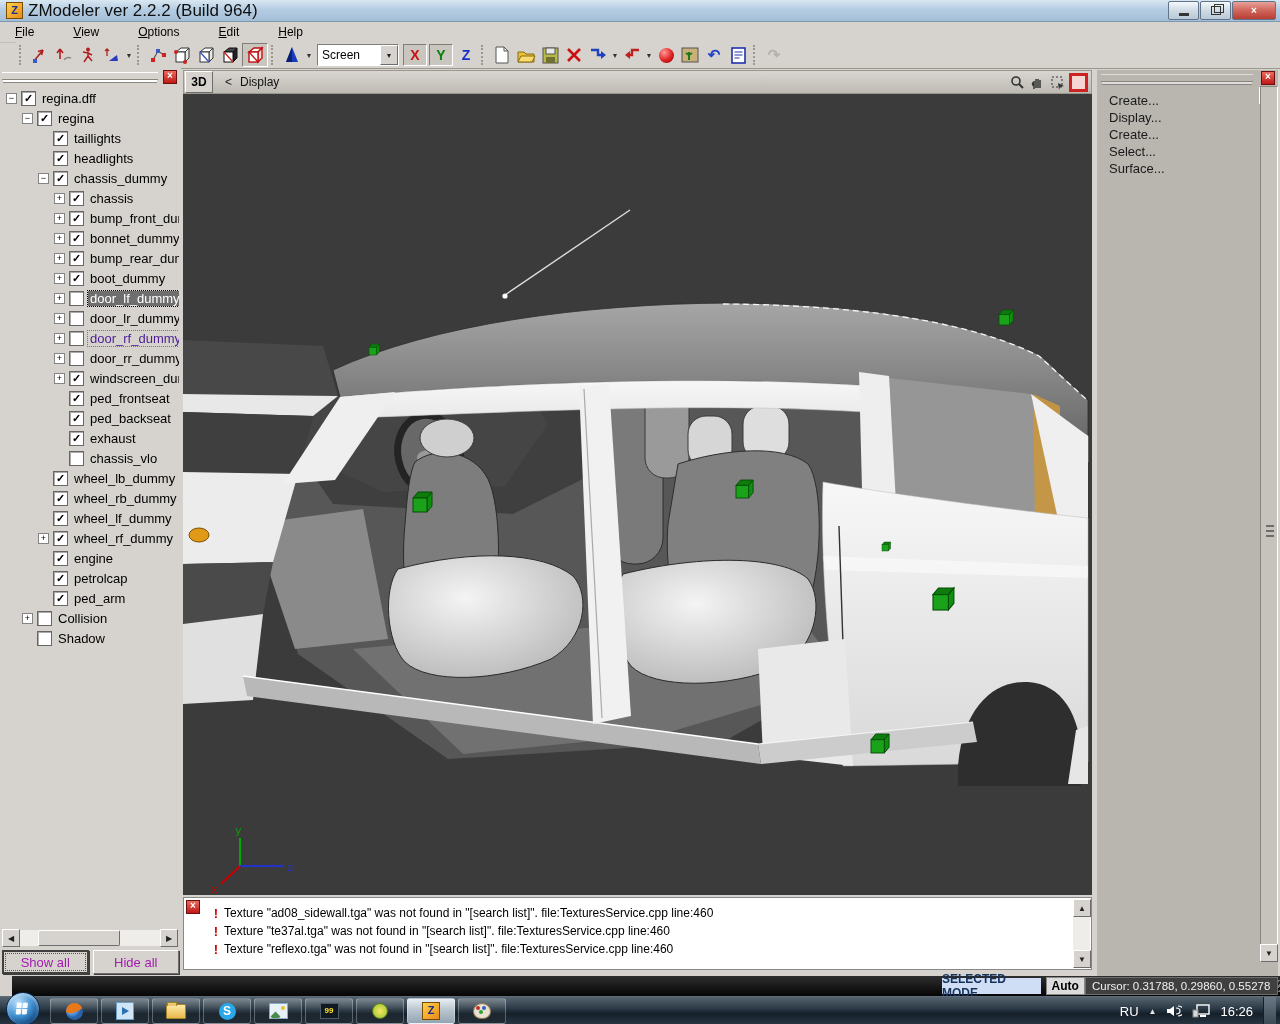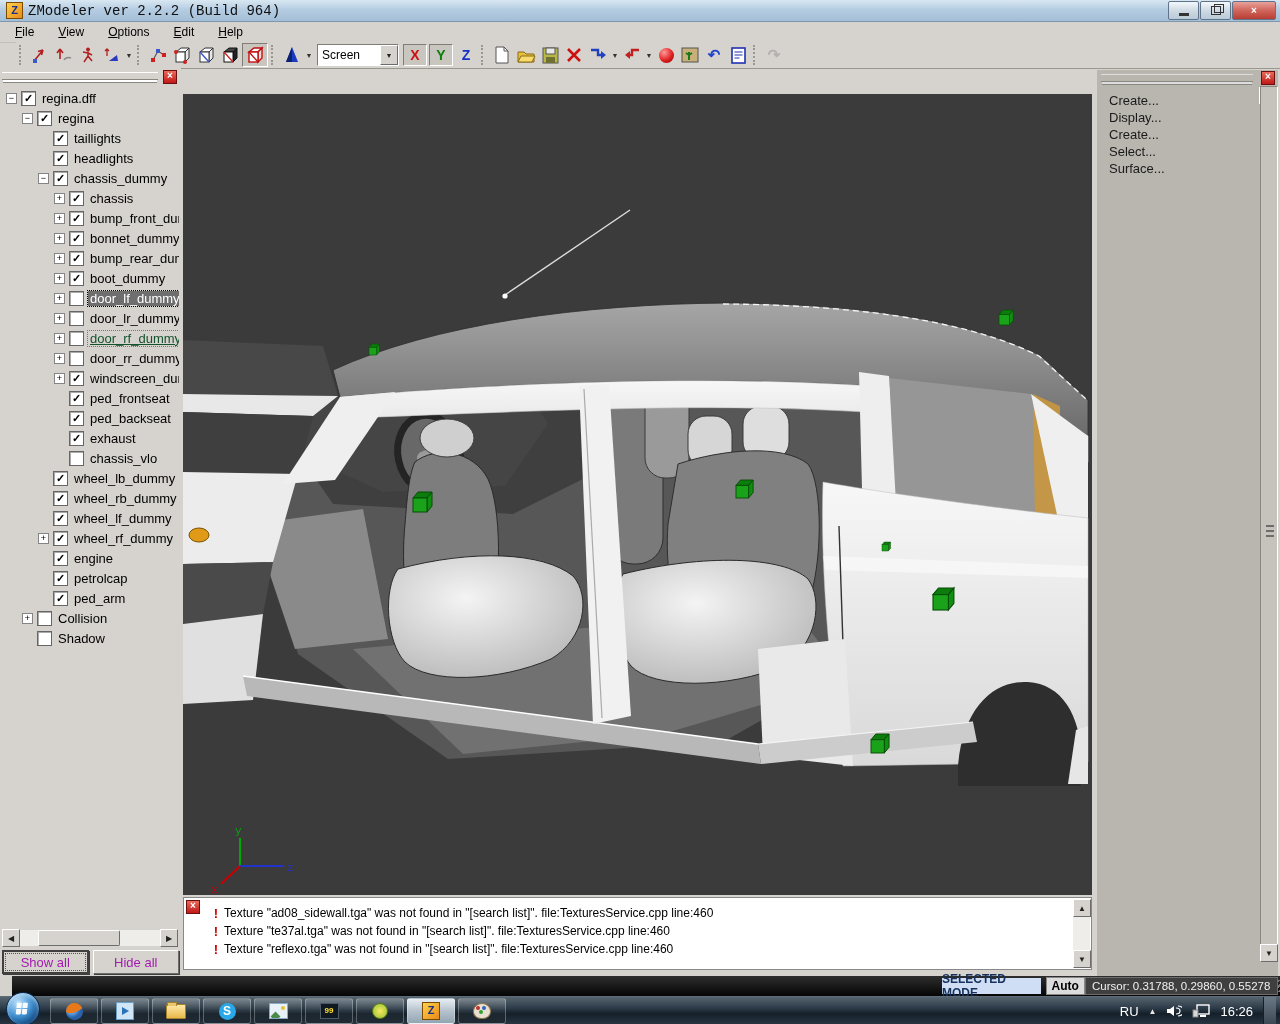"ZModeler ver 2.2.2 (Build 964)" .title-text { font-family: Liberation Mono, monospace -> none; font-size: 14px -> 17px }
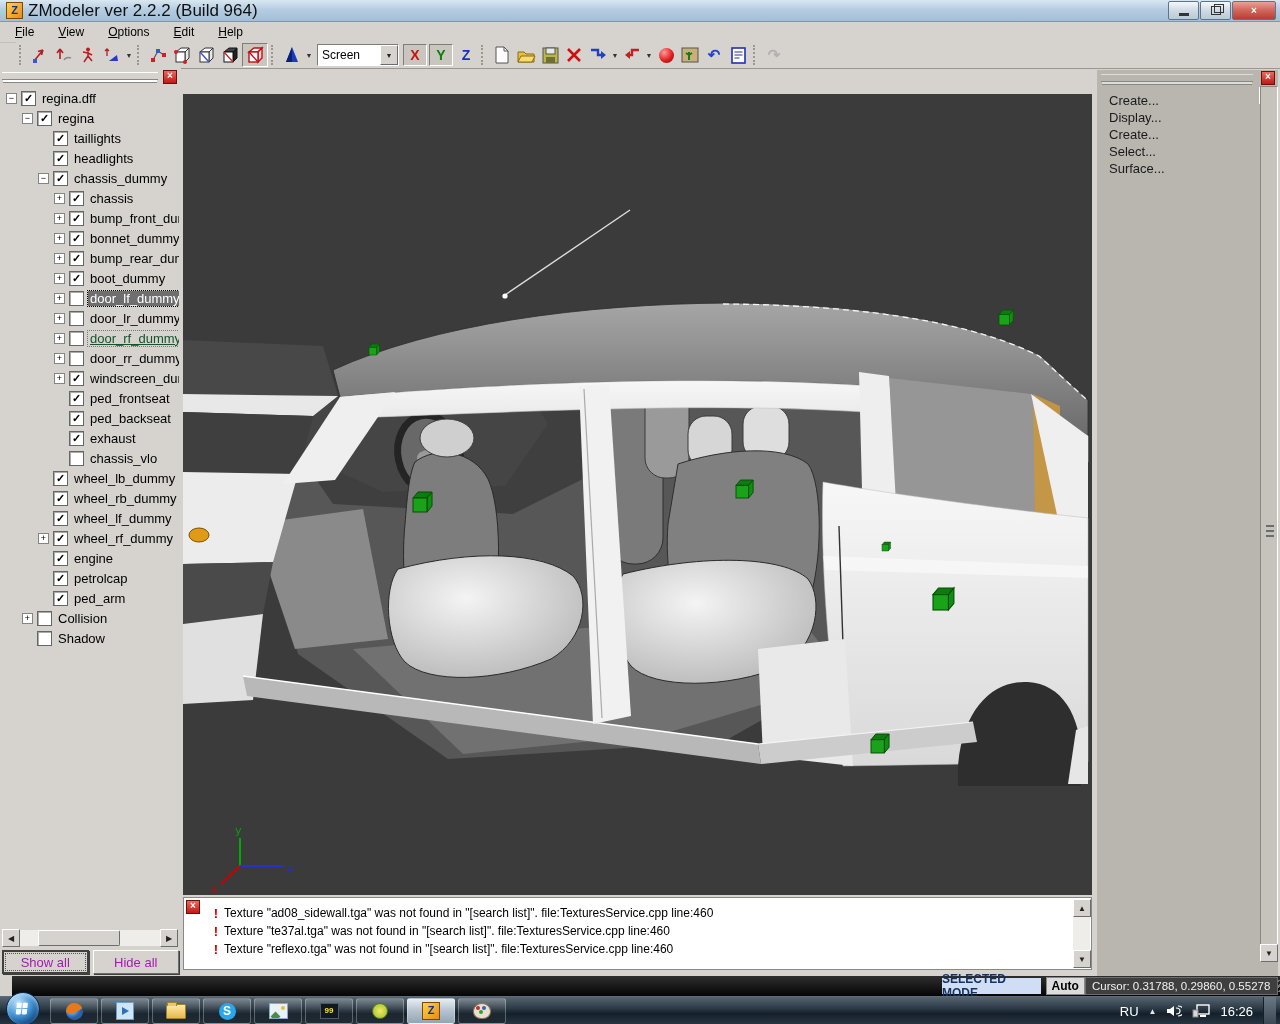"File" .menubar { gap: none -> 15px }
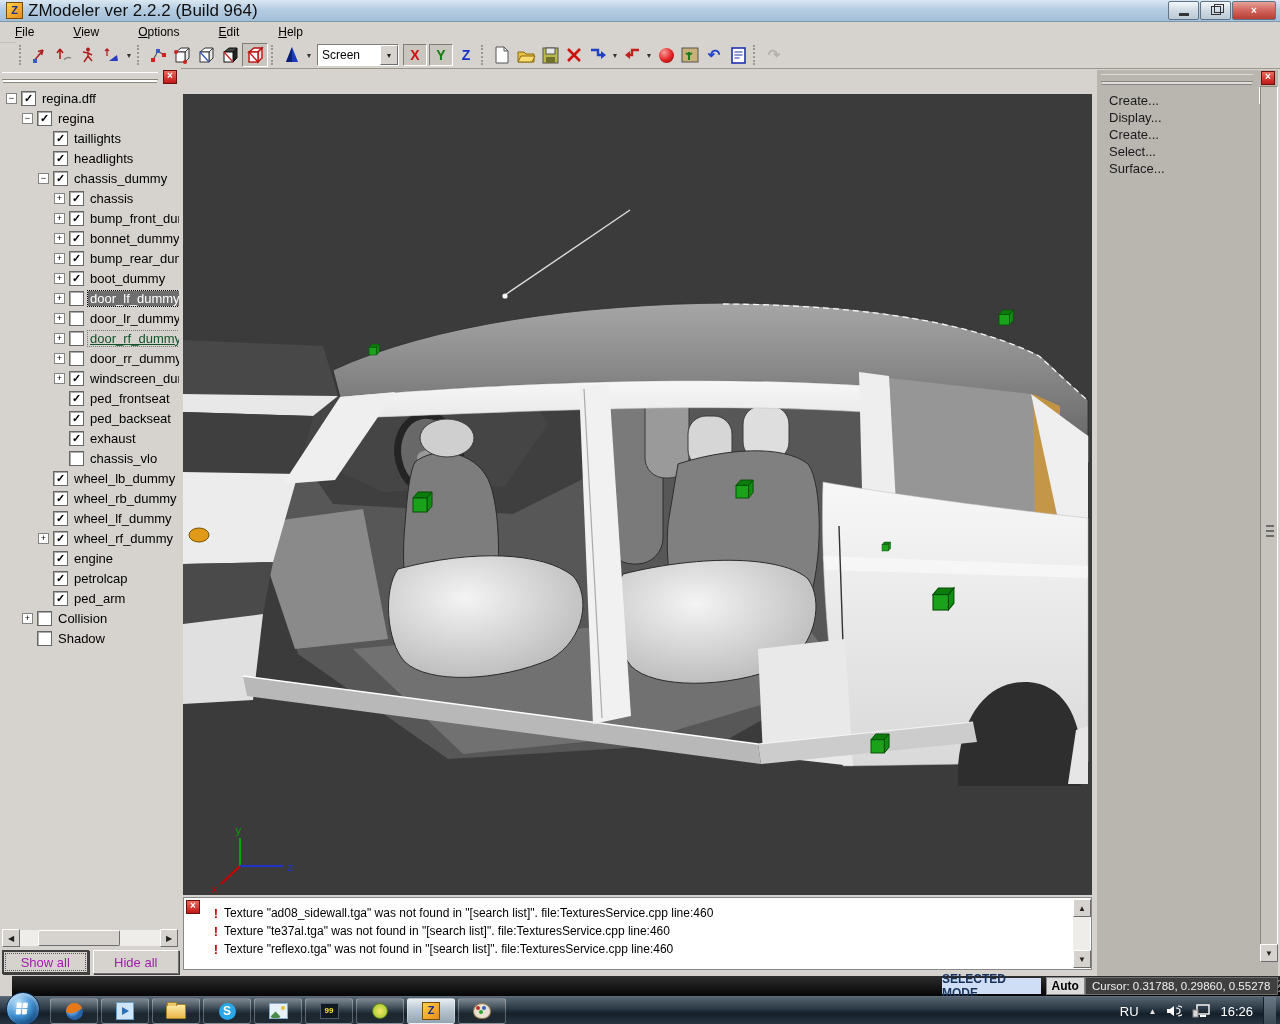"3D" div.vpheader { html: none -> <div> <div>3D</div> <div>&lt;</div> <div>Display</div> <div> <div> <svg> <circle></circle> <line></line> </svg> </div> <div> <svg> <path></path> </svg> </div> <div> <svg> <rect></rect> <polygon></polygon> </svg> </div> <div></div> </div> </div> }
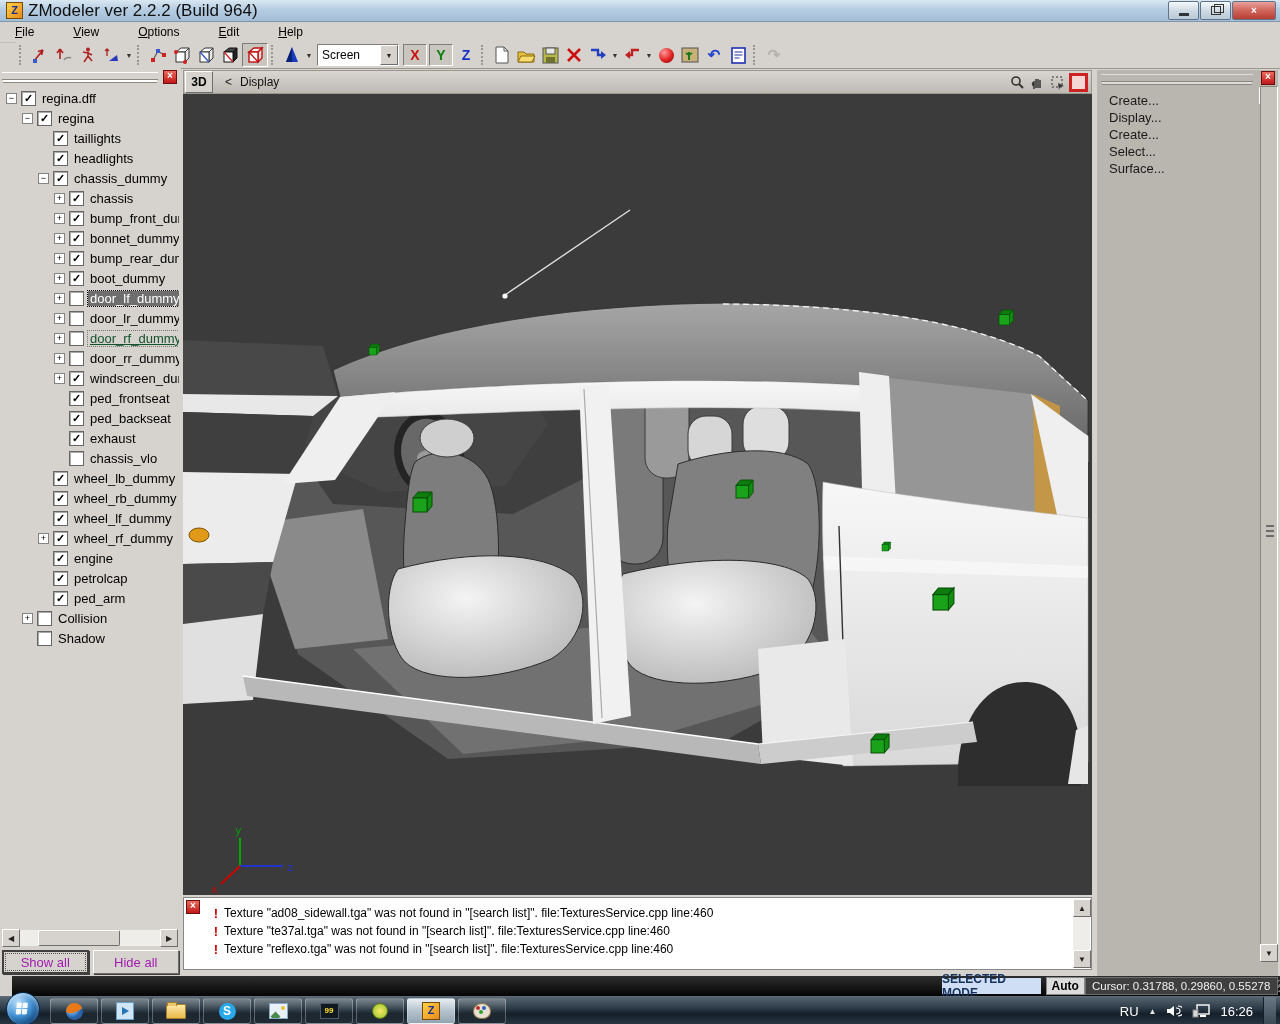"door_rf_dummy" .trow.dim .tlabel { color: #14532d -> #4c1d95; text-decoration: underline -> none }
